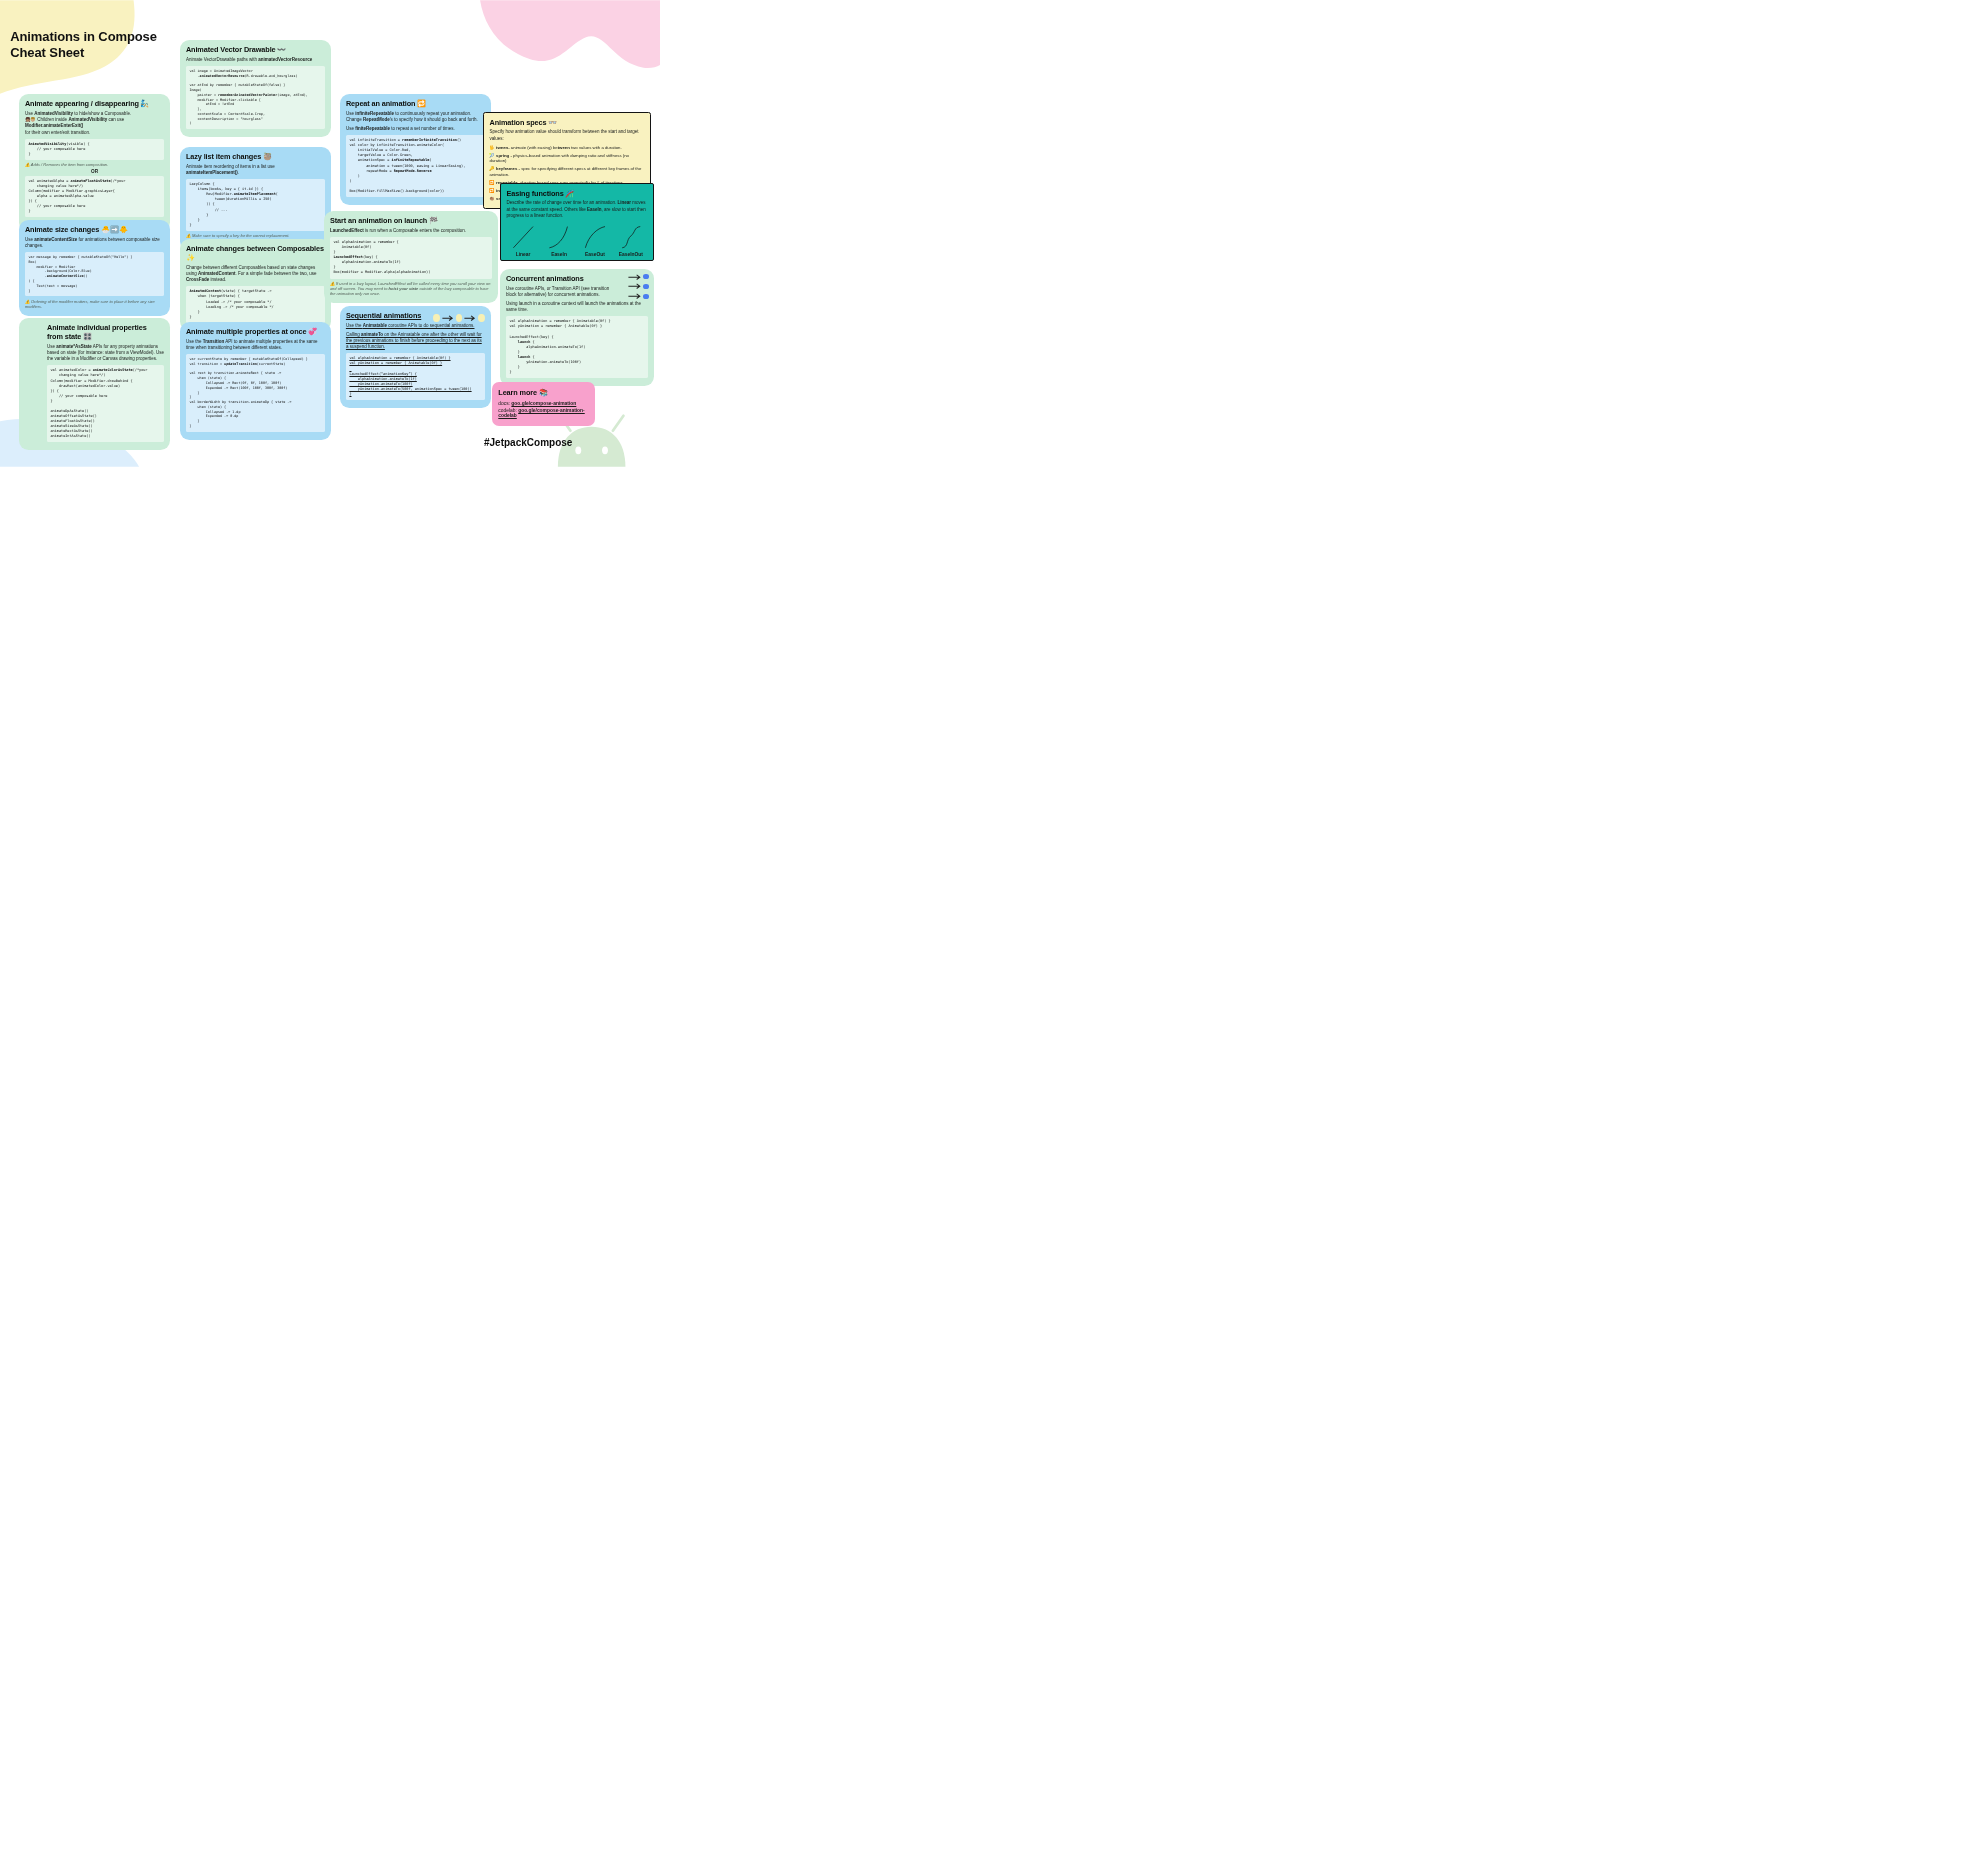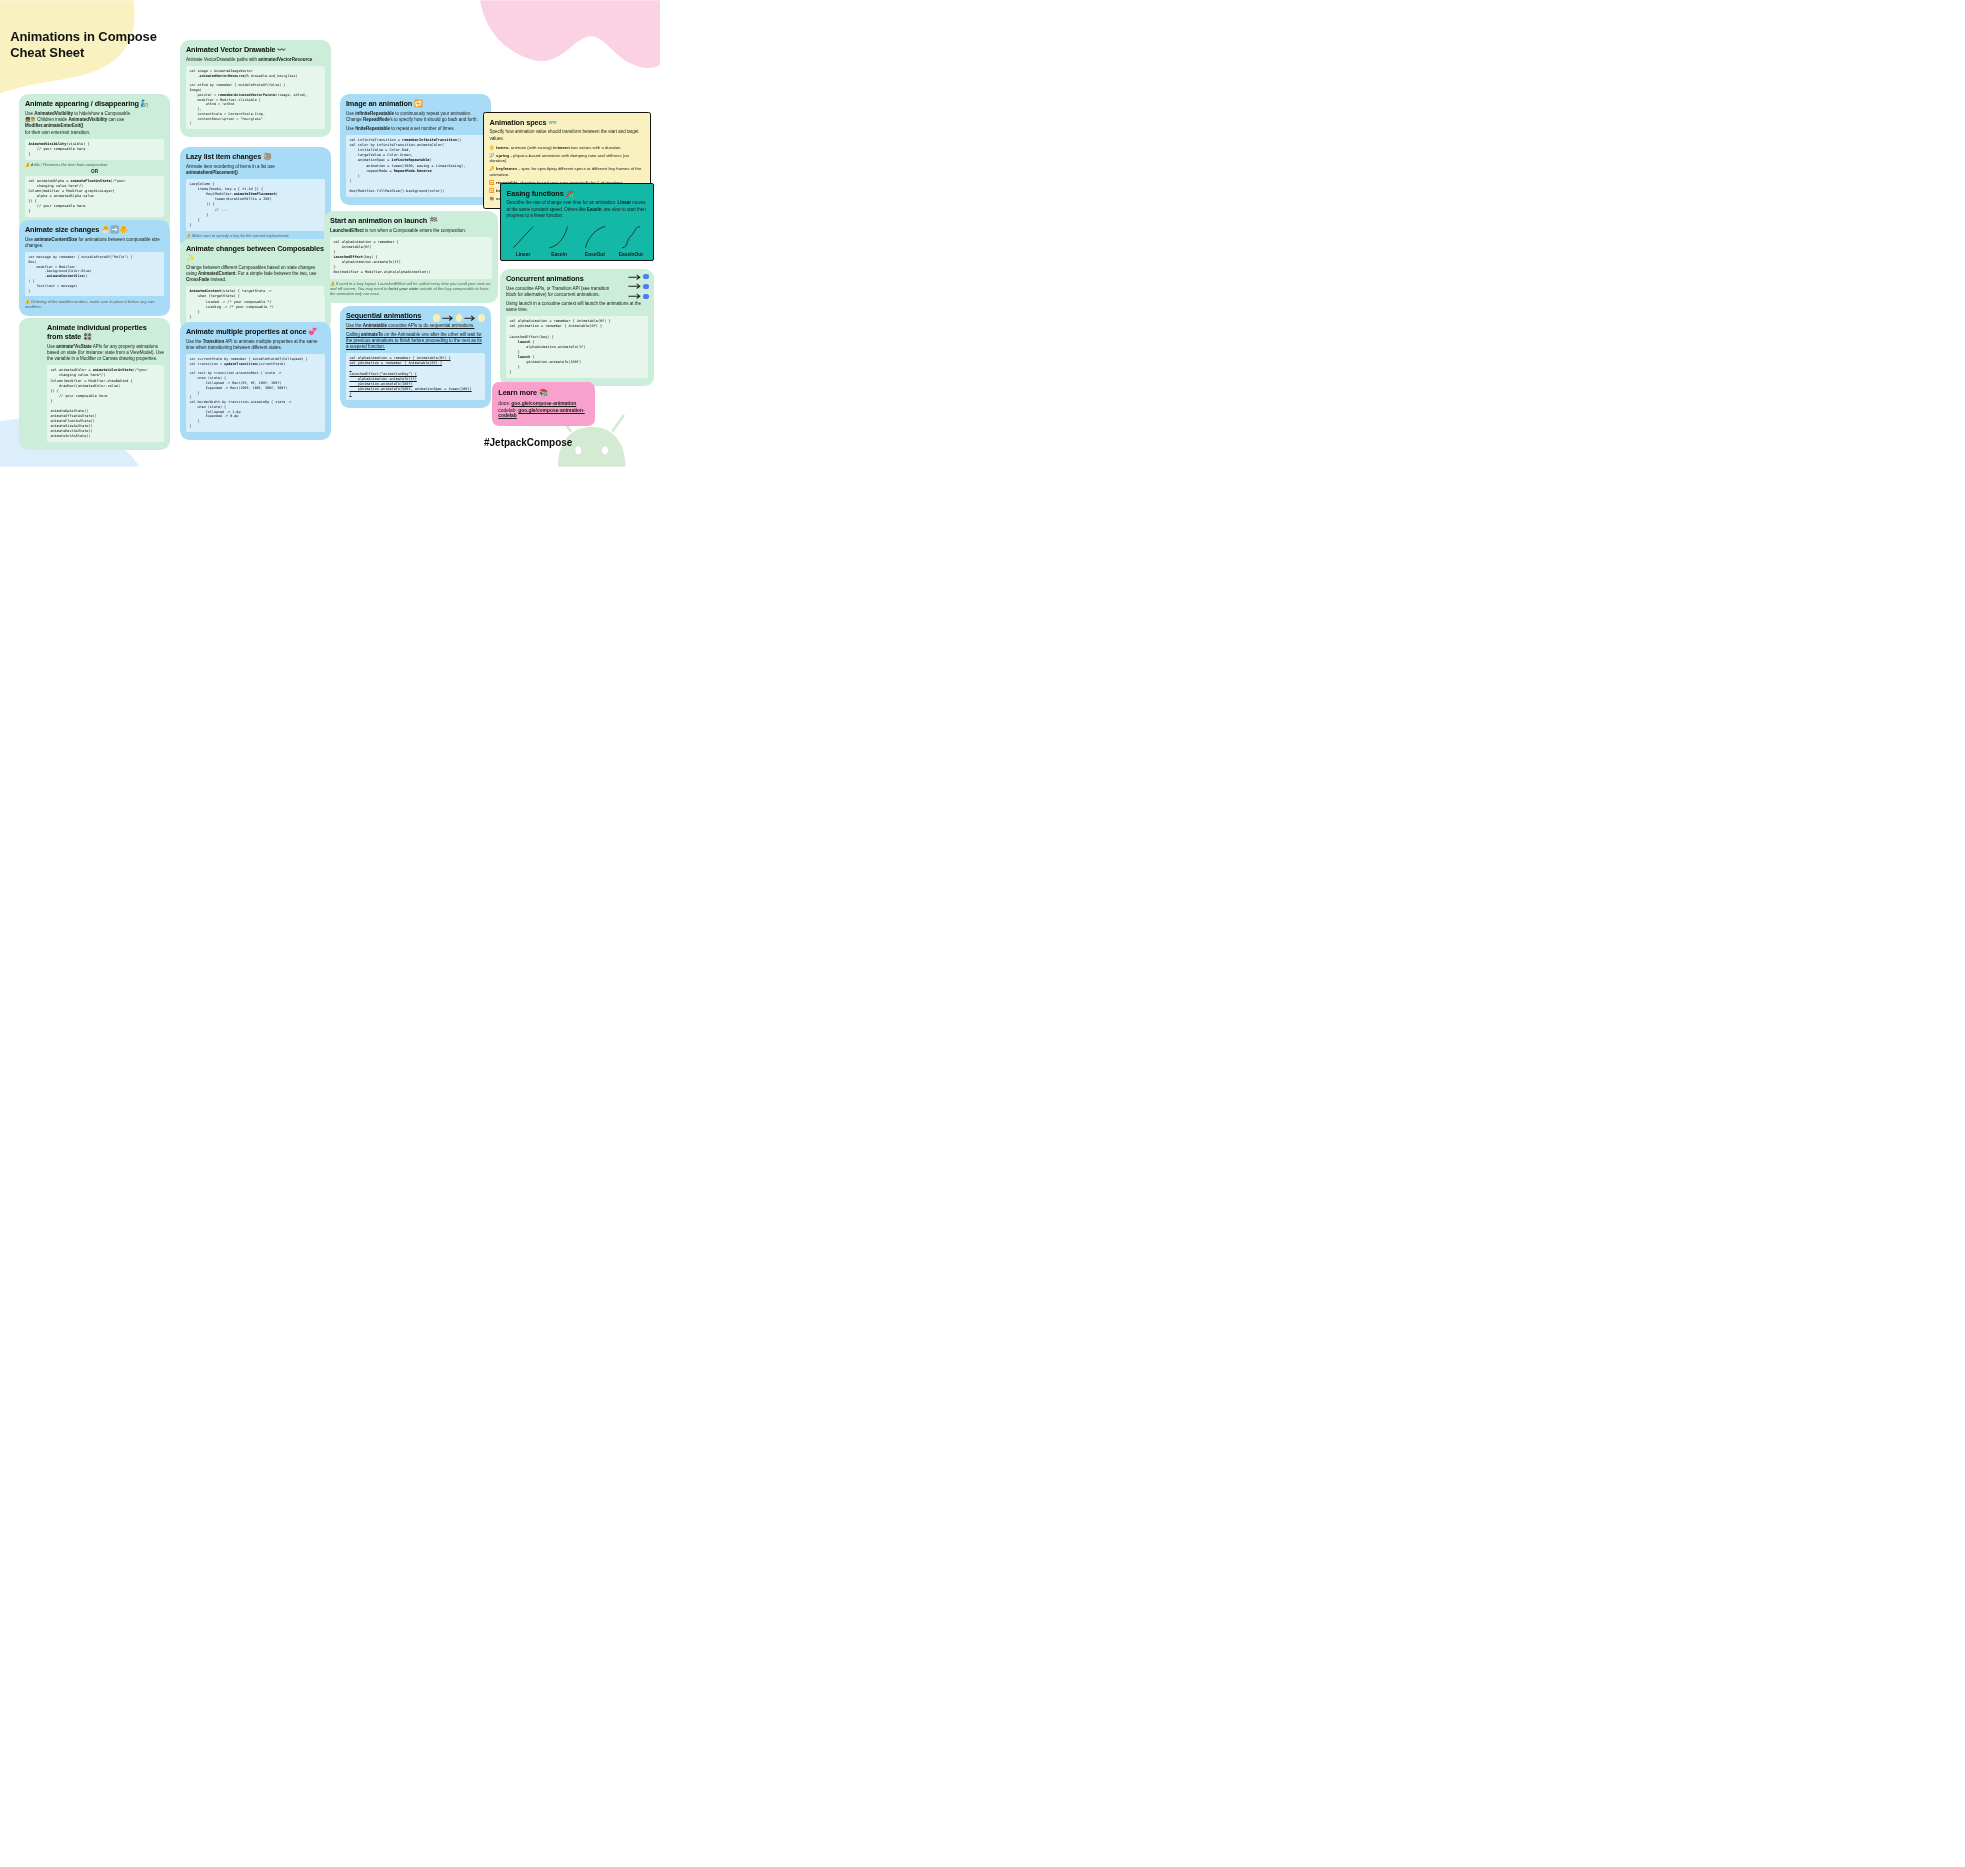"Image an animation 🔁" h2 { text: Image -> Repeat }
